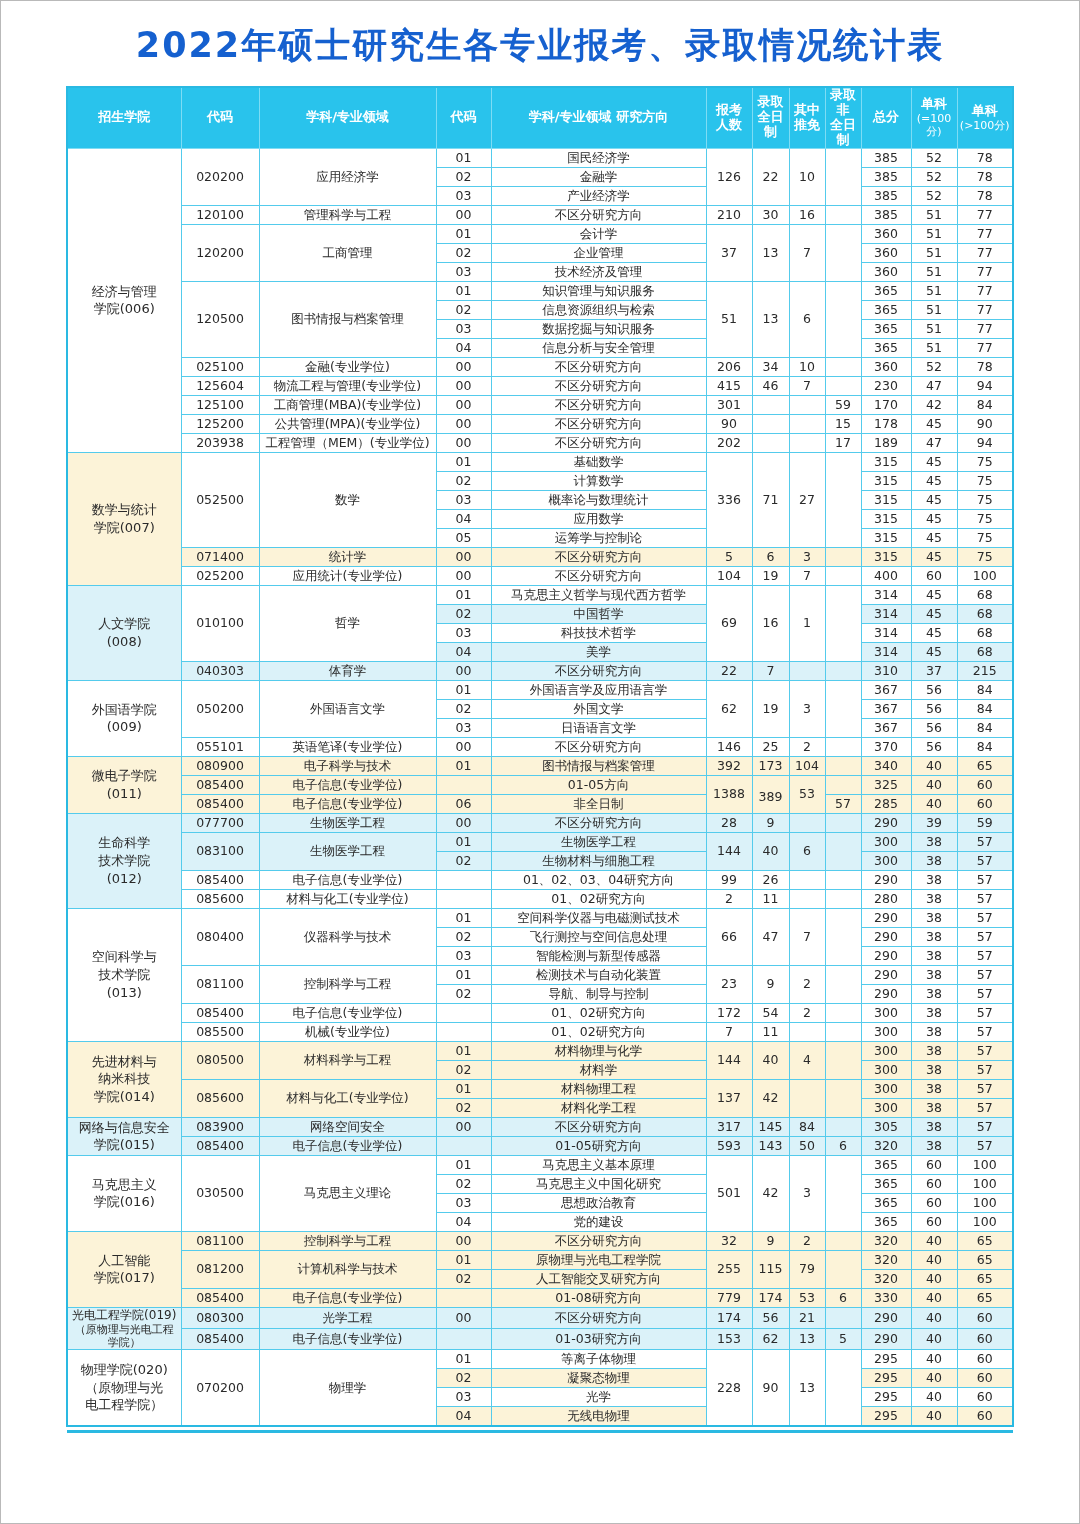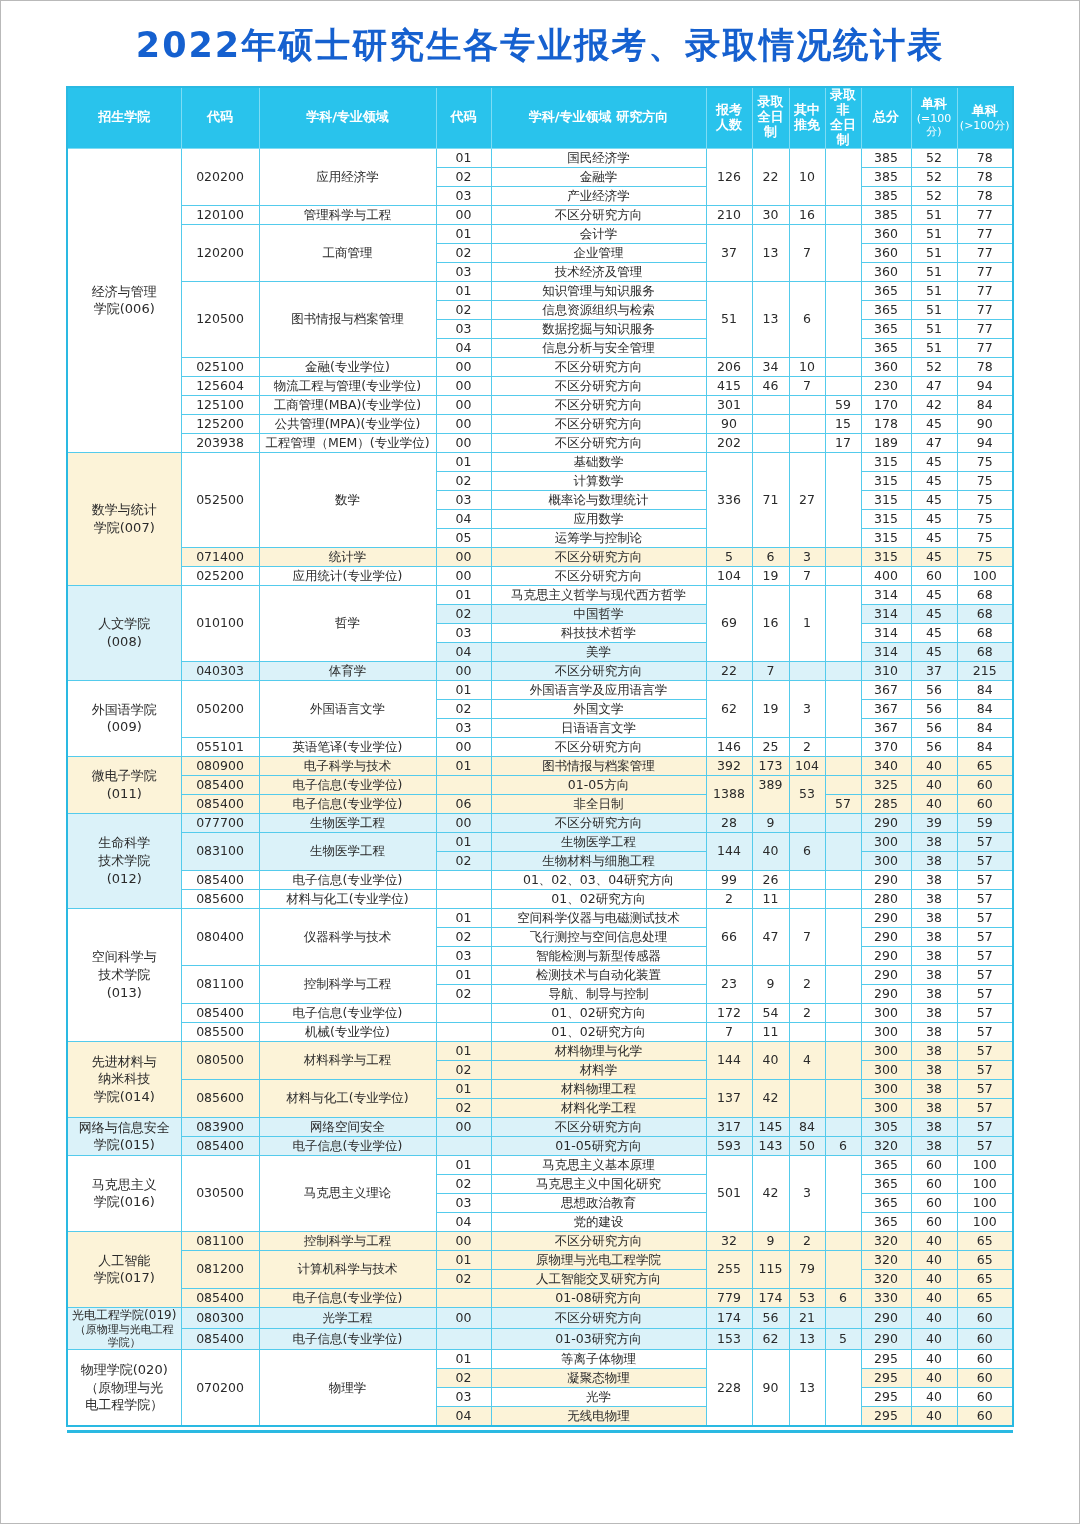"389" table.stats td.vtop { padding-top: 2px -> 14px }
